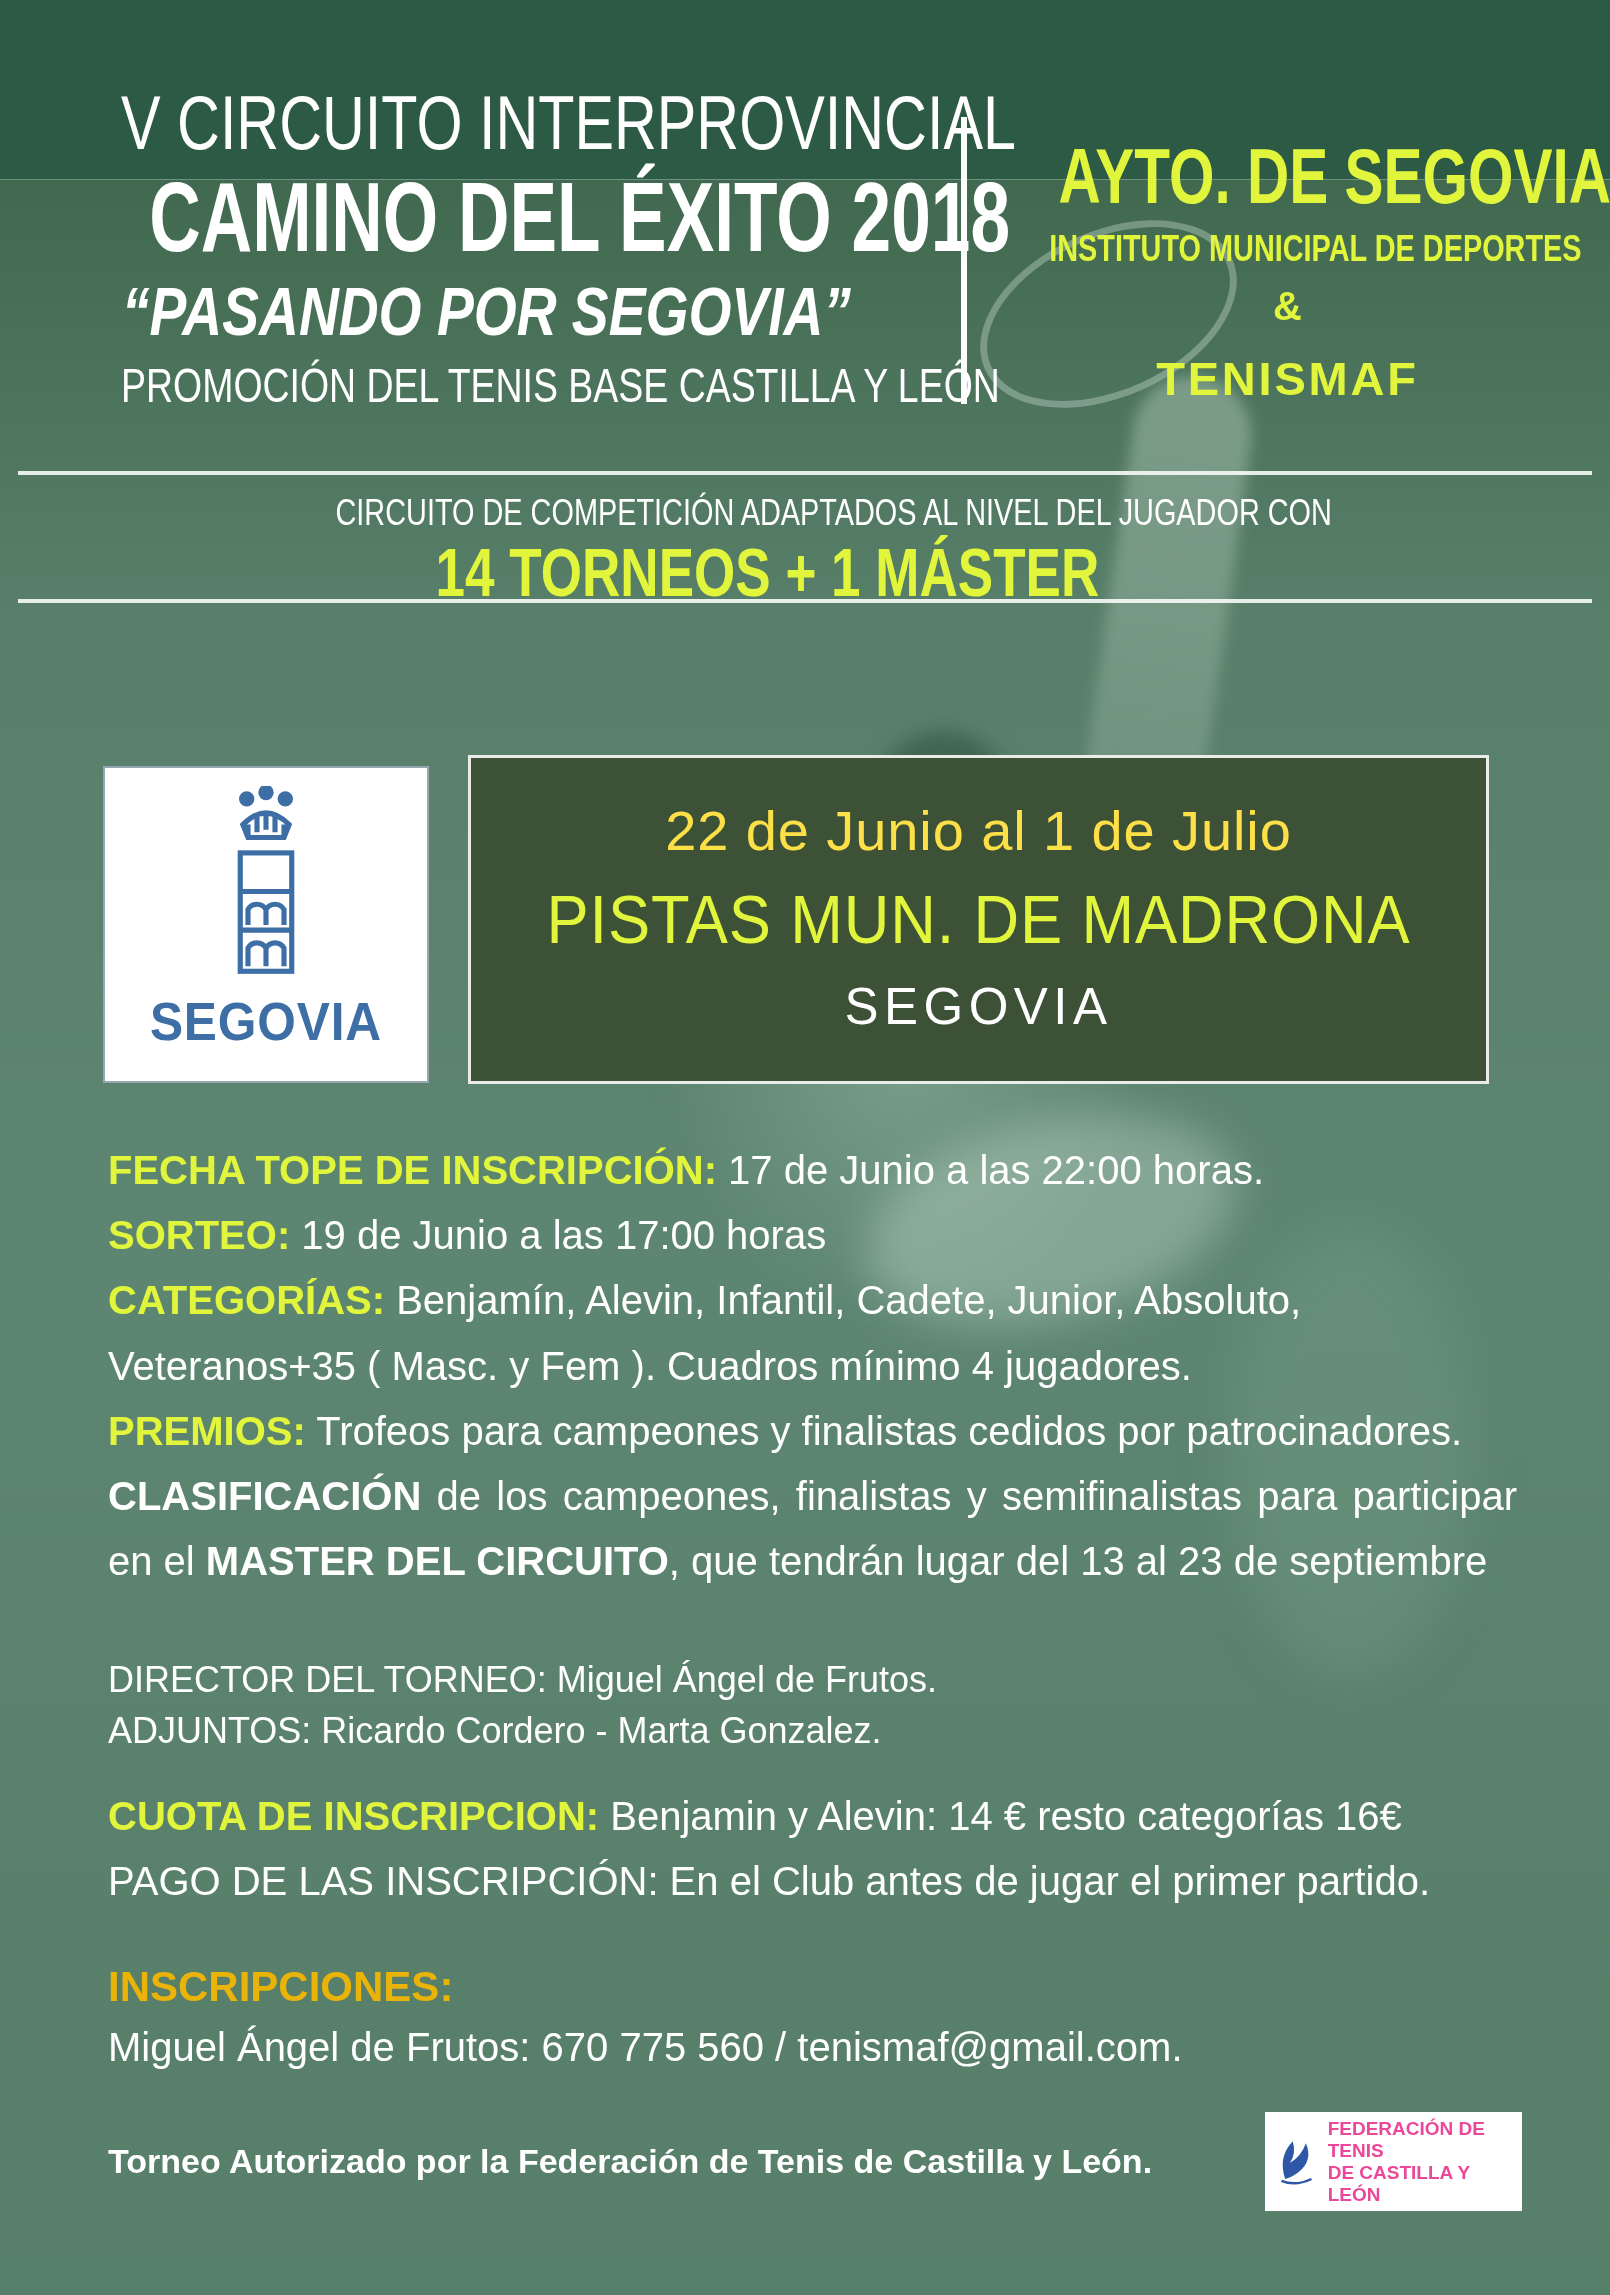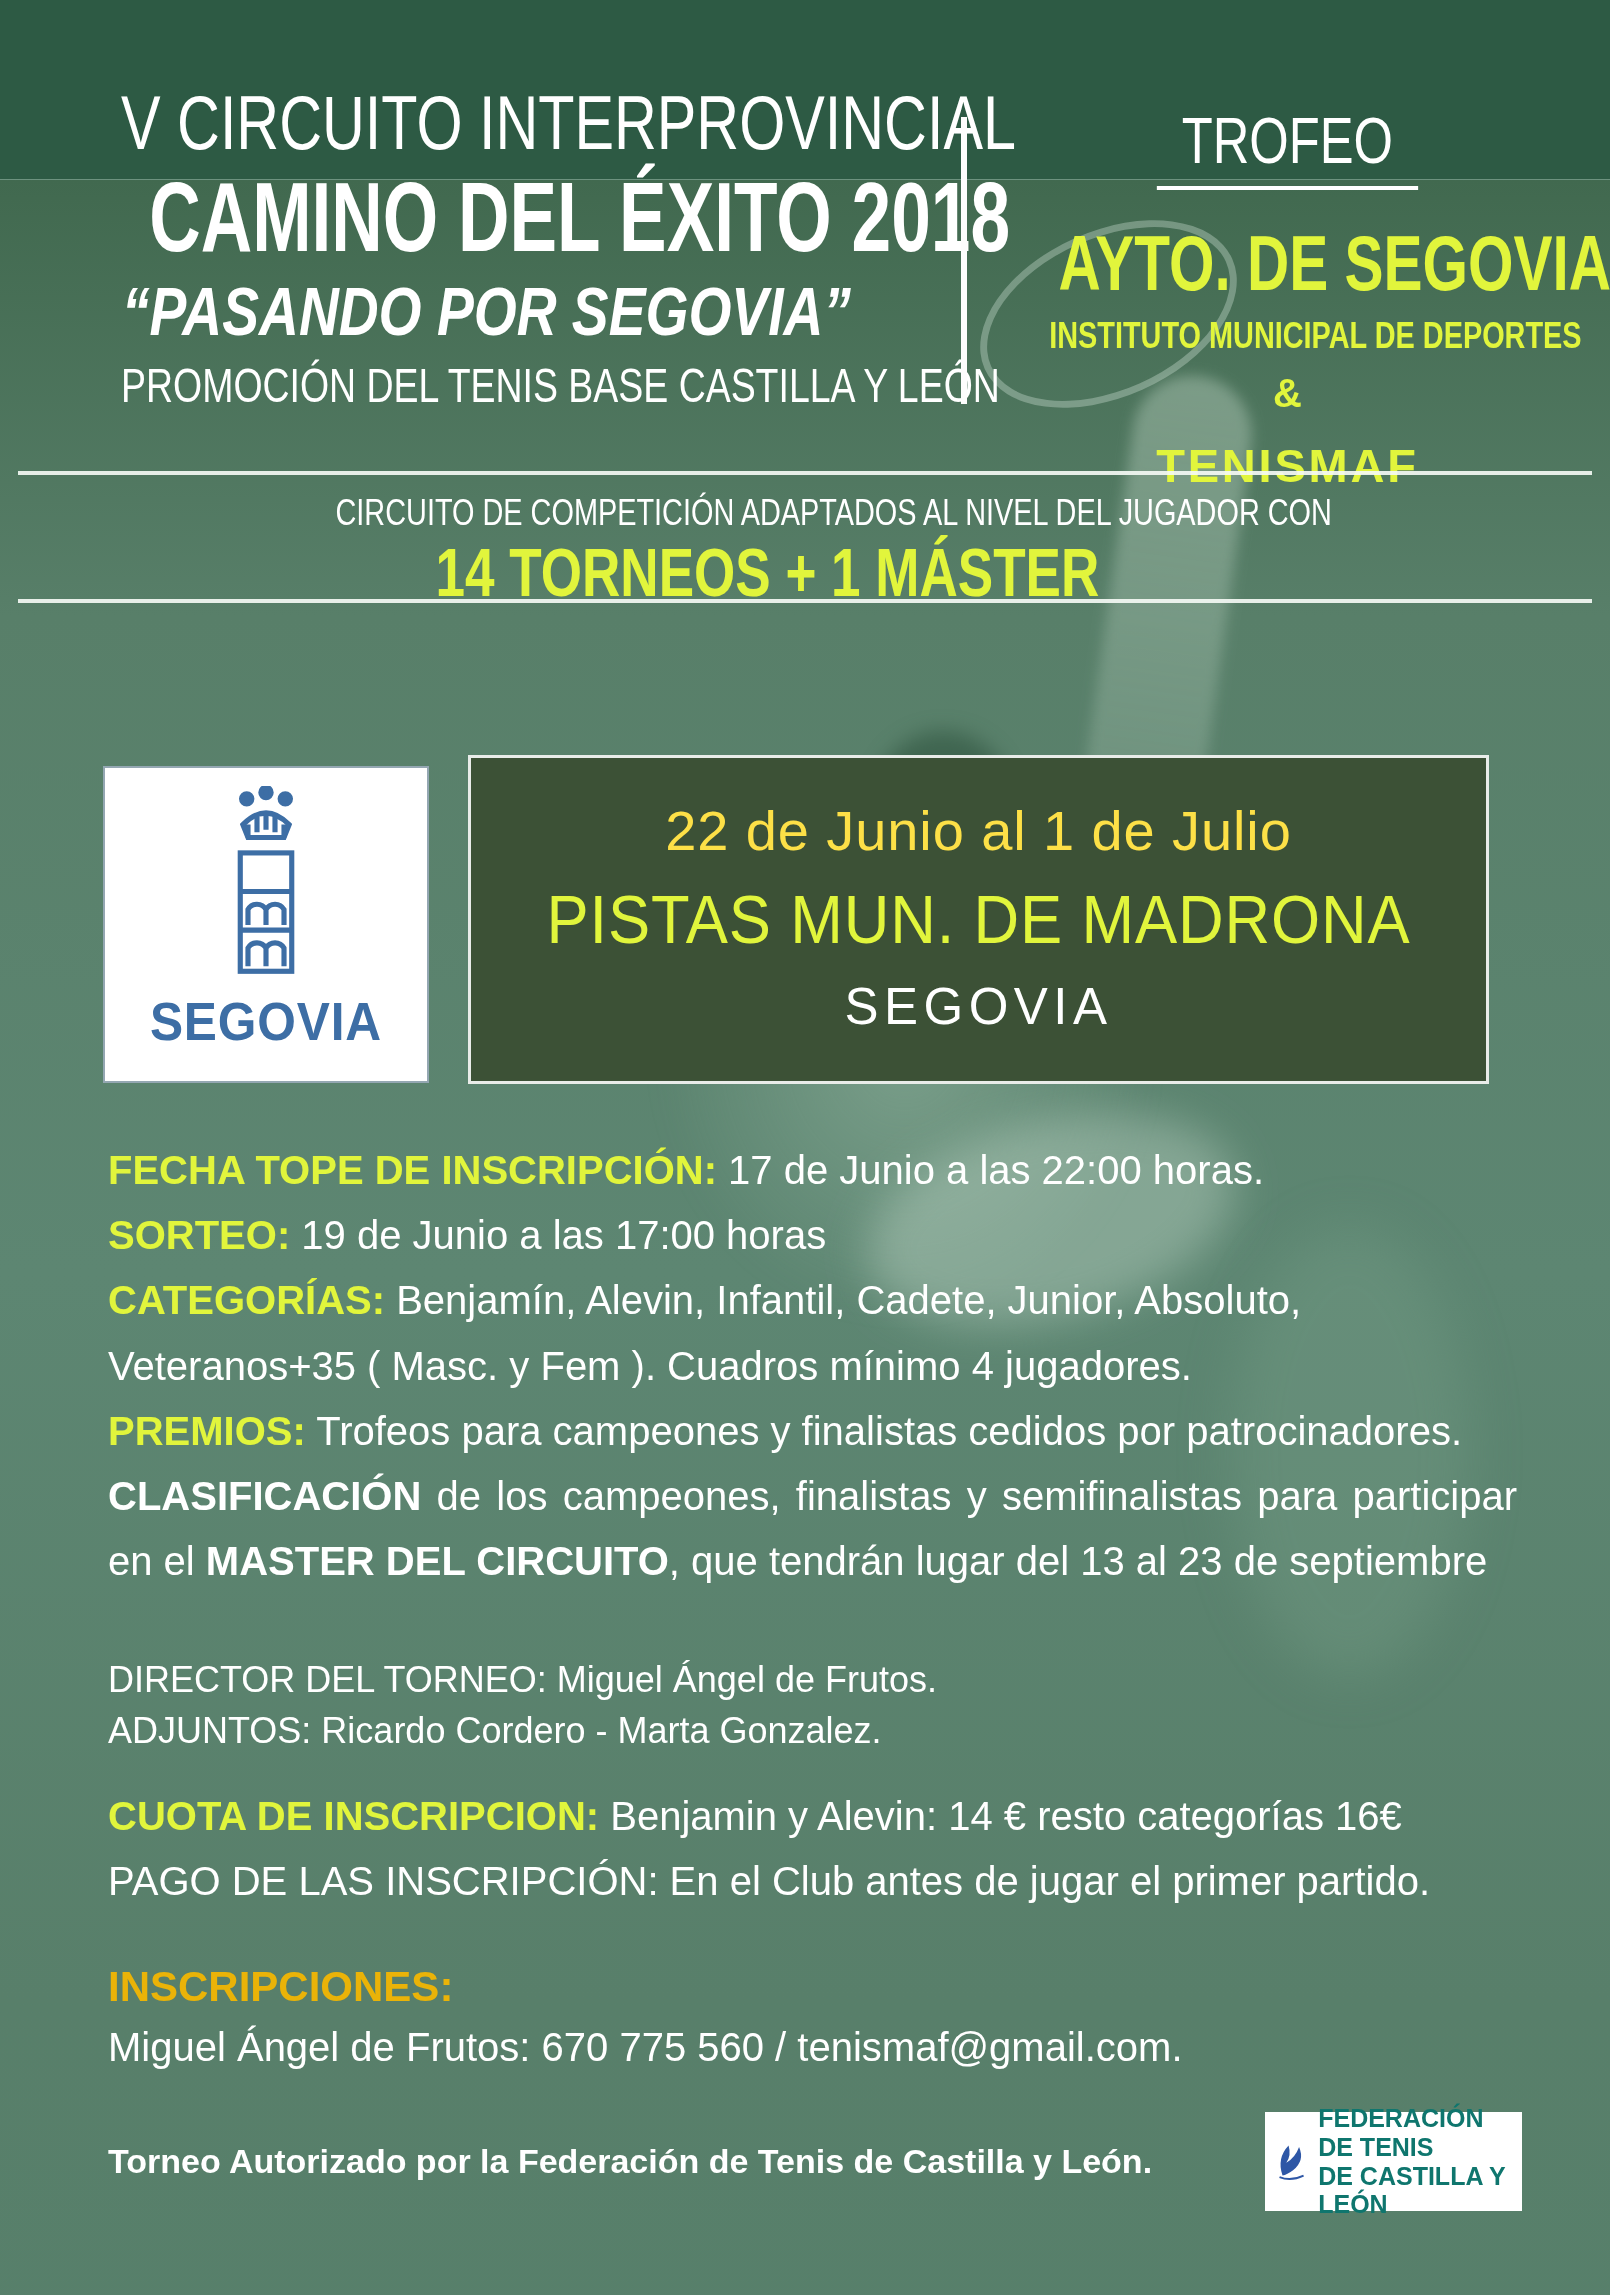"TROFEO" div { html: <div><span>TROFEO</span></div> -> none }
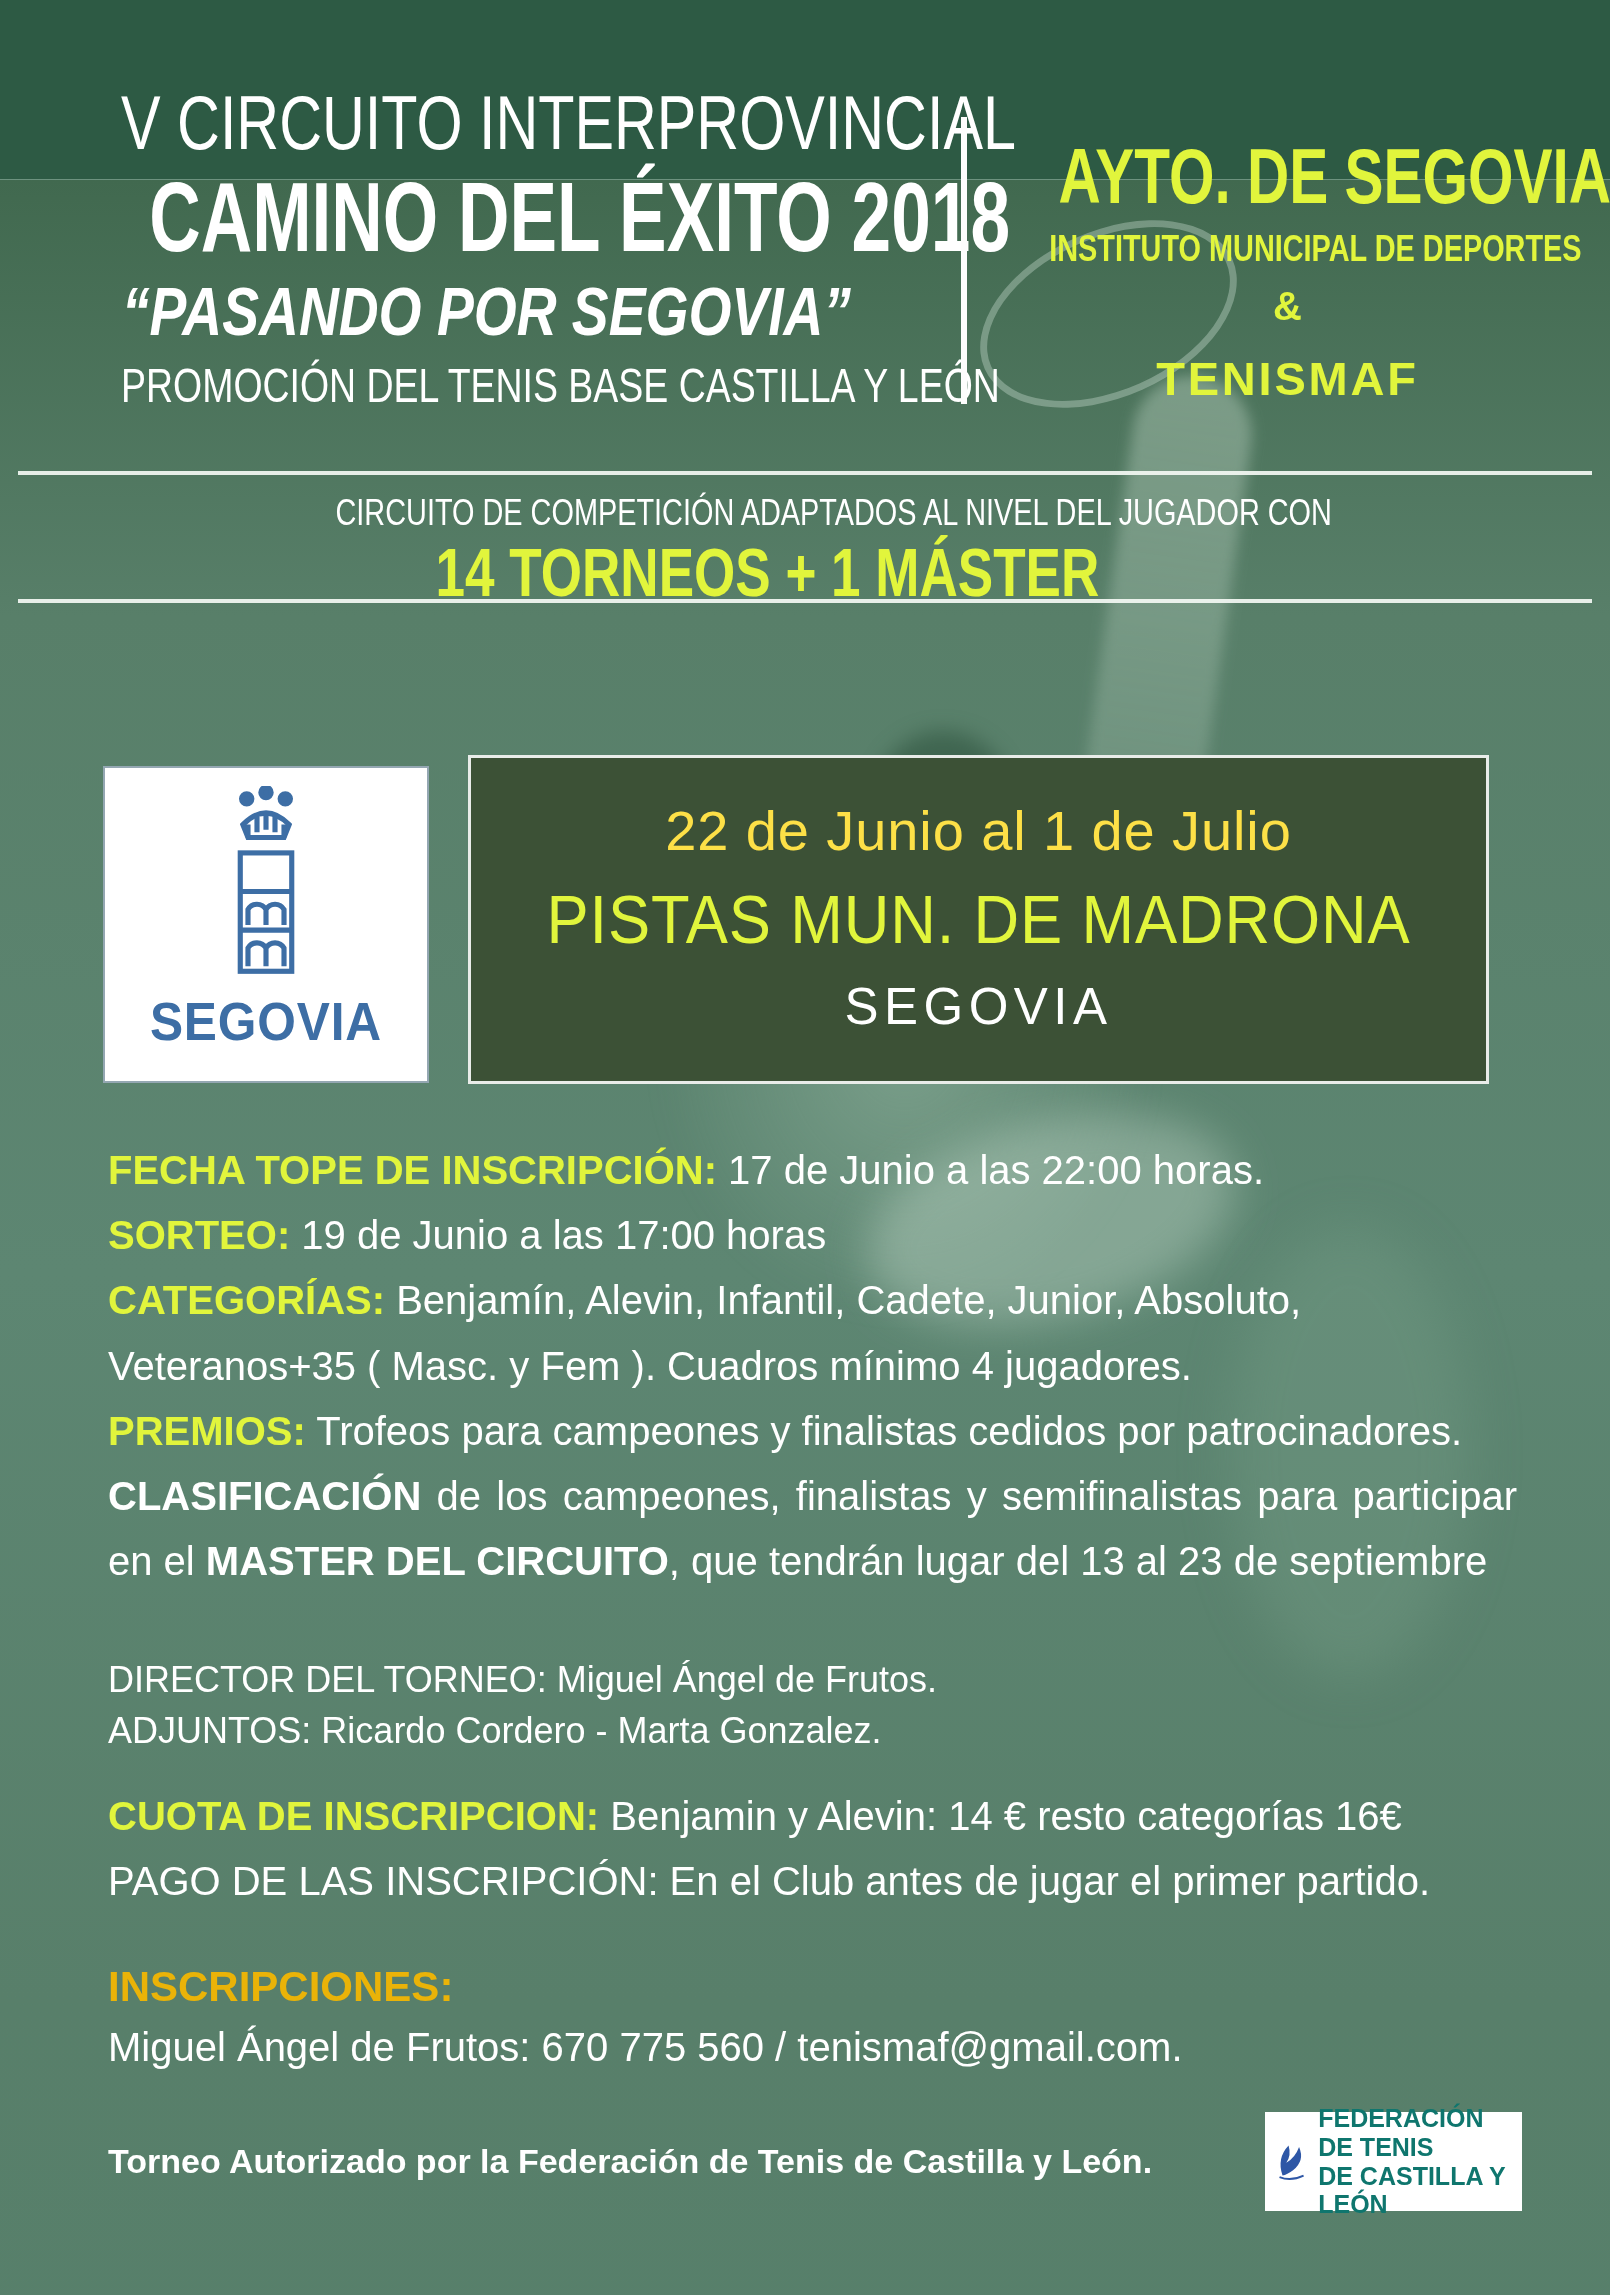"FEDERACIÓN DE TENIS" .fed-txt { color: #0f766e -> #ec4899; font-size: 25px -> 19px }
